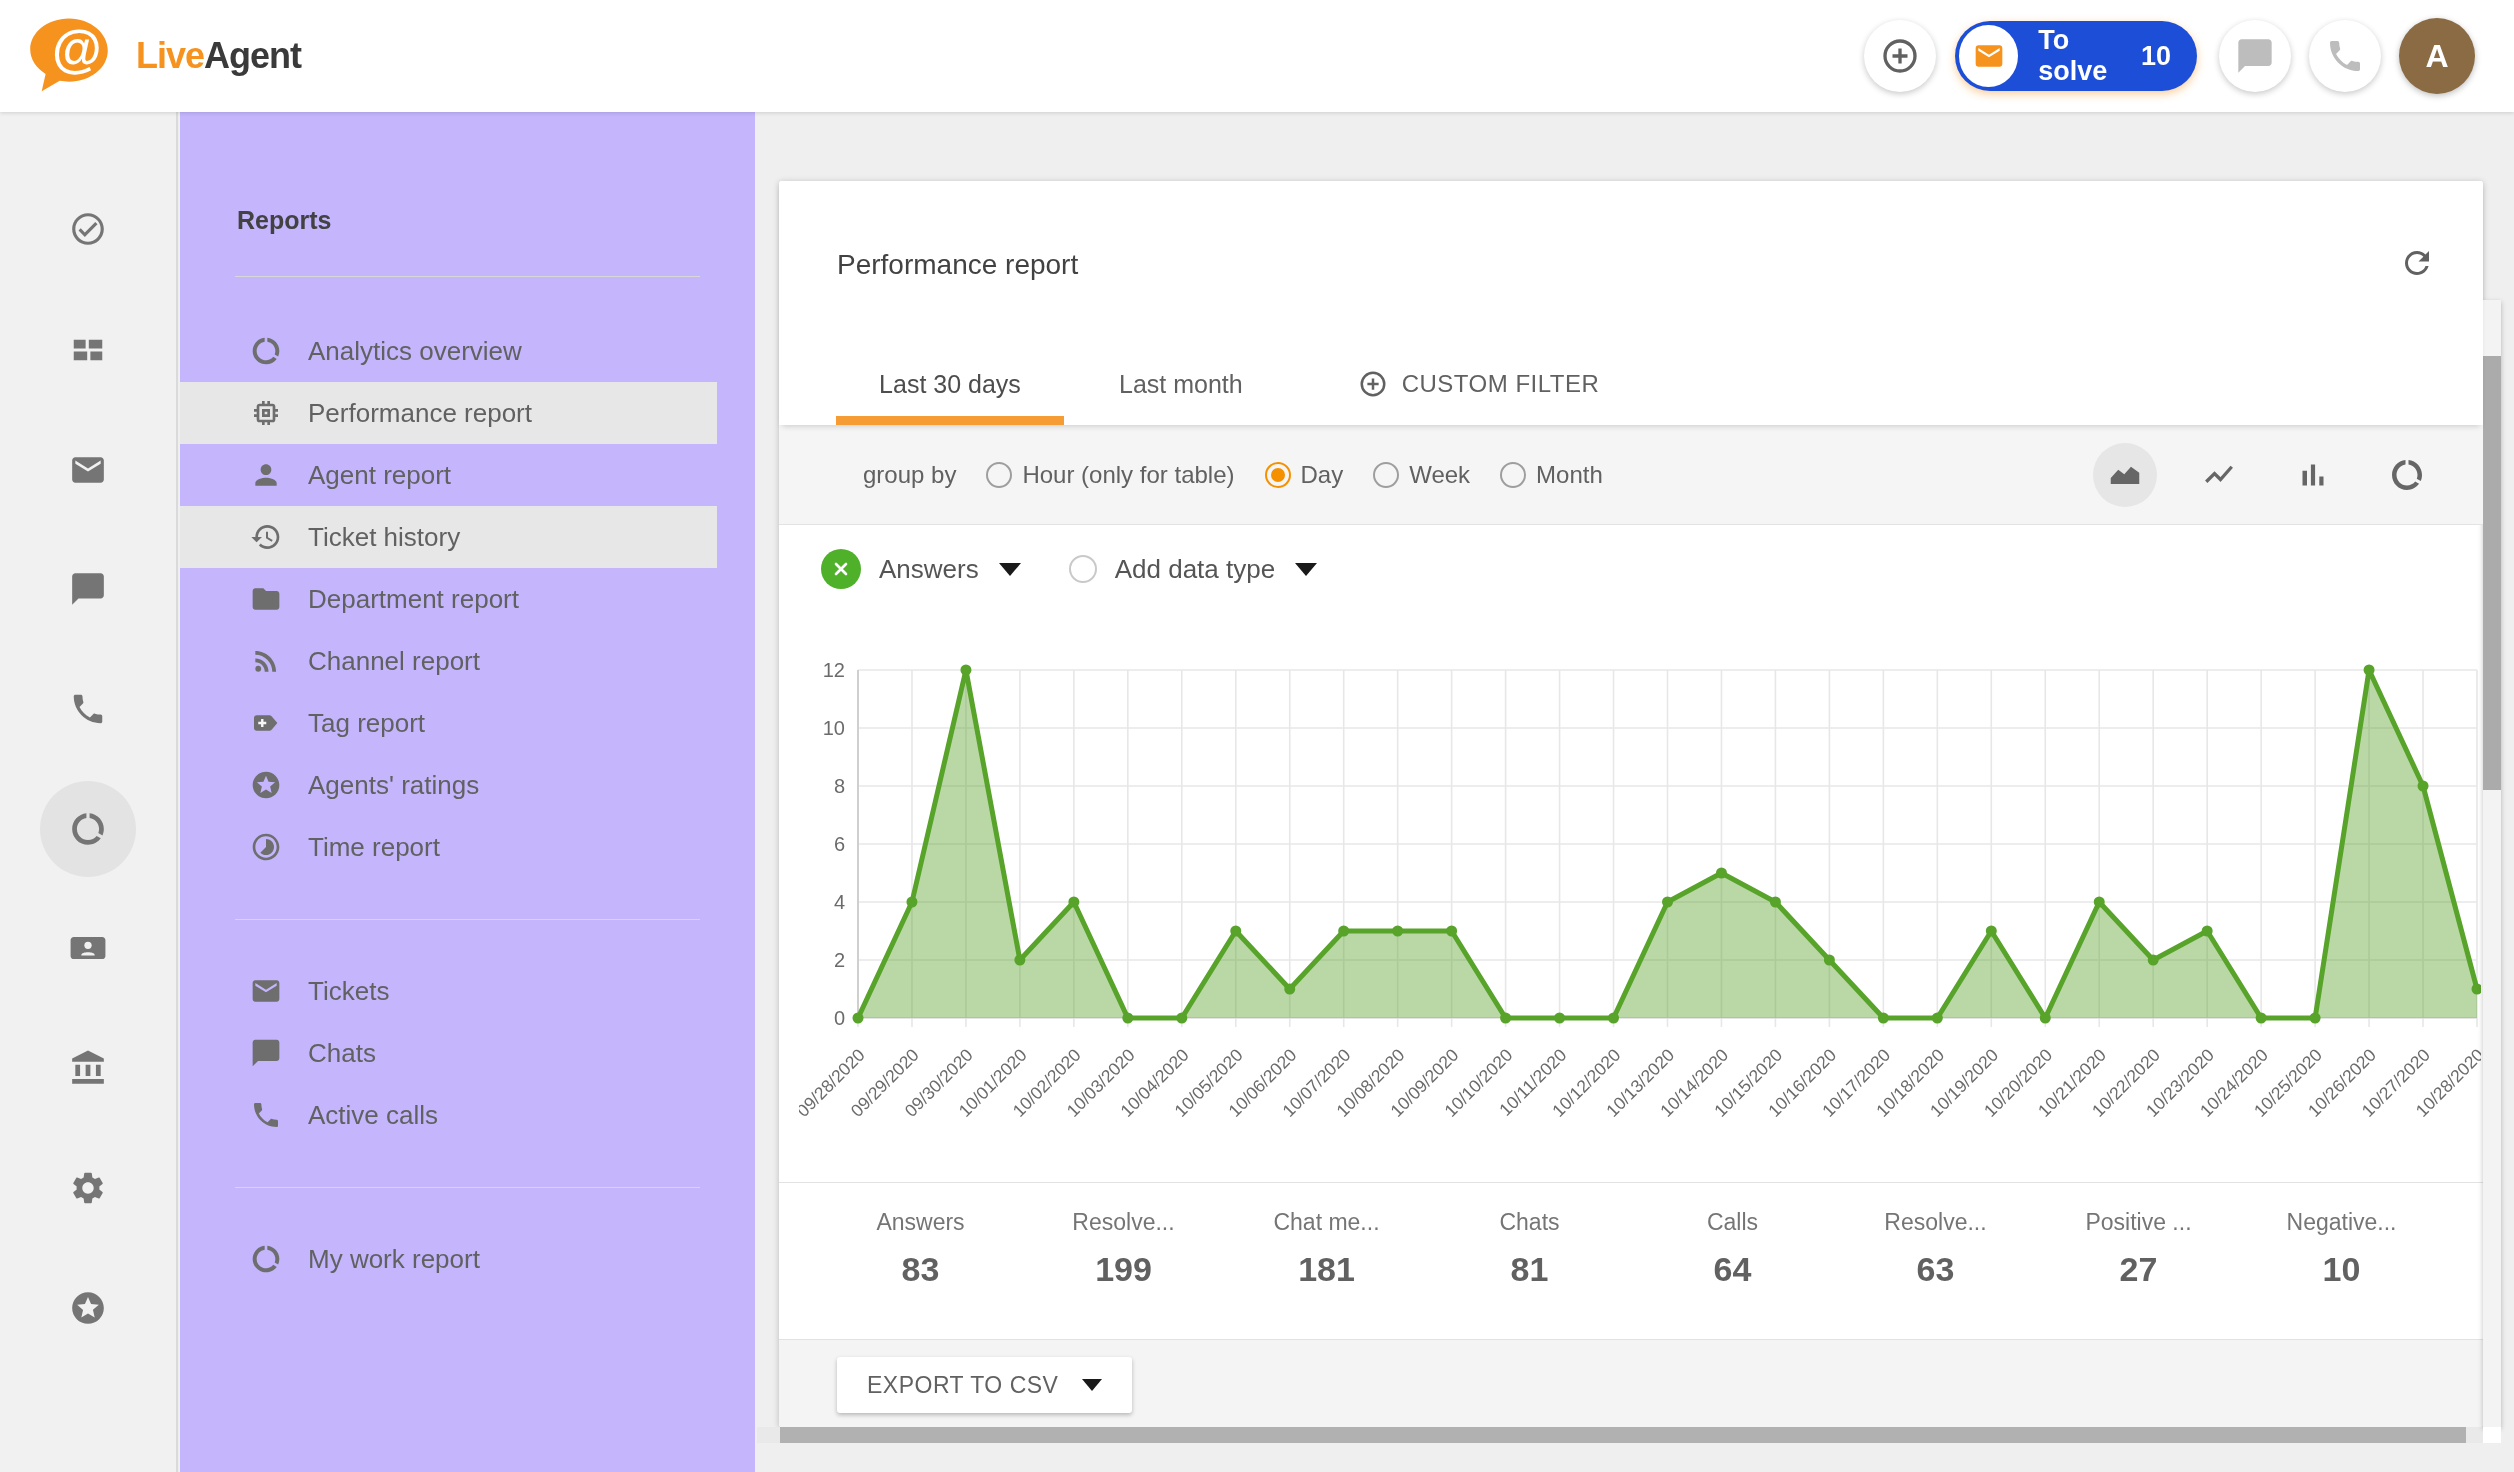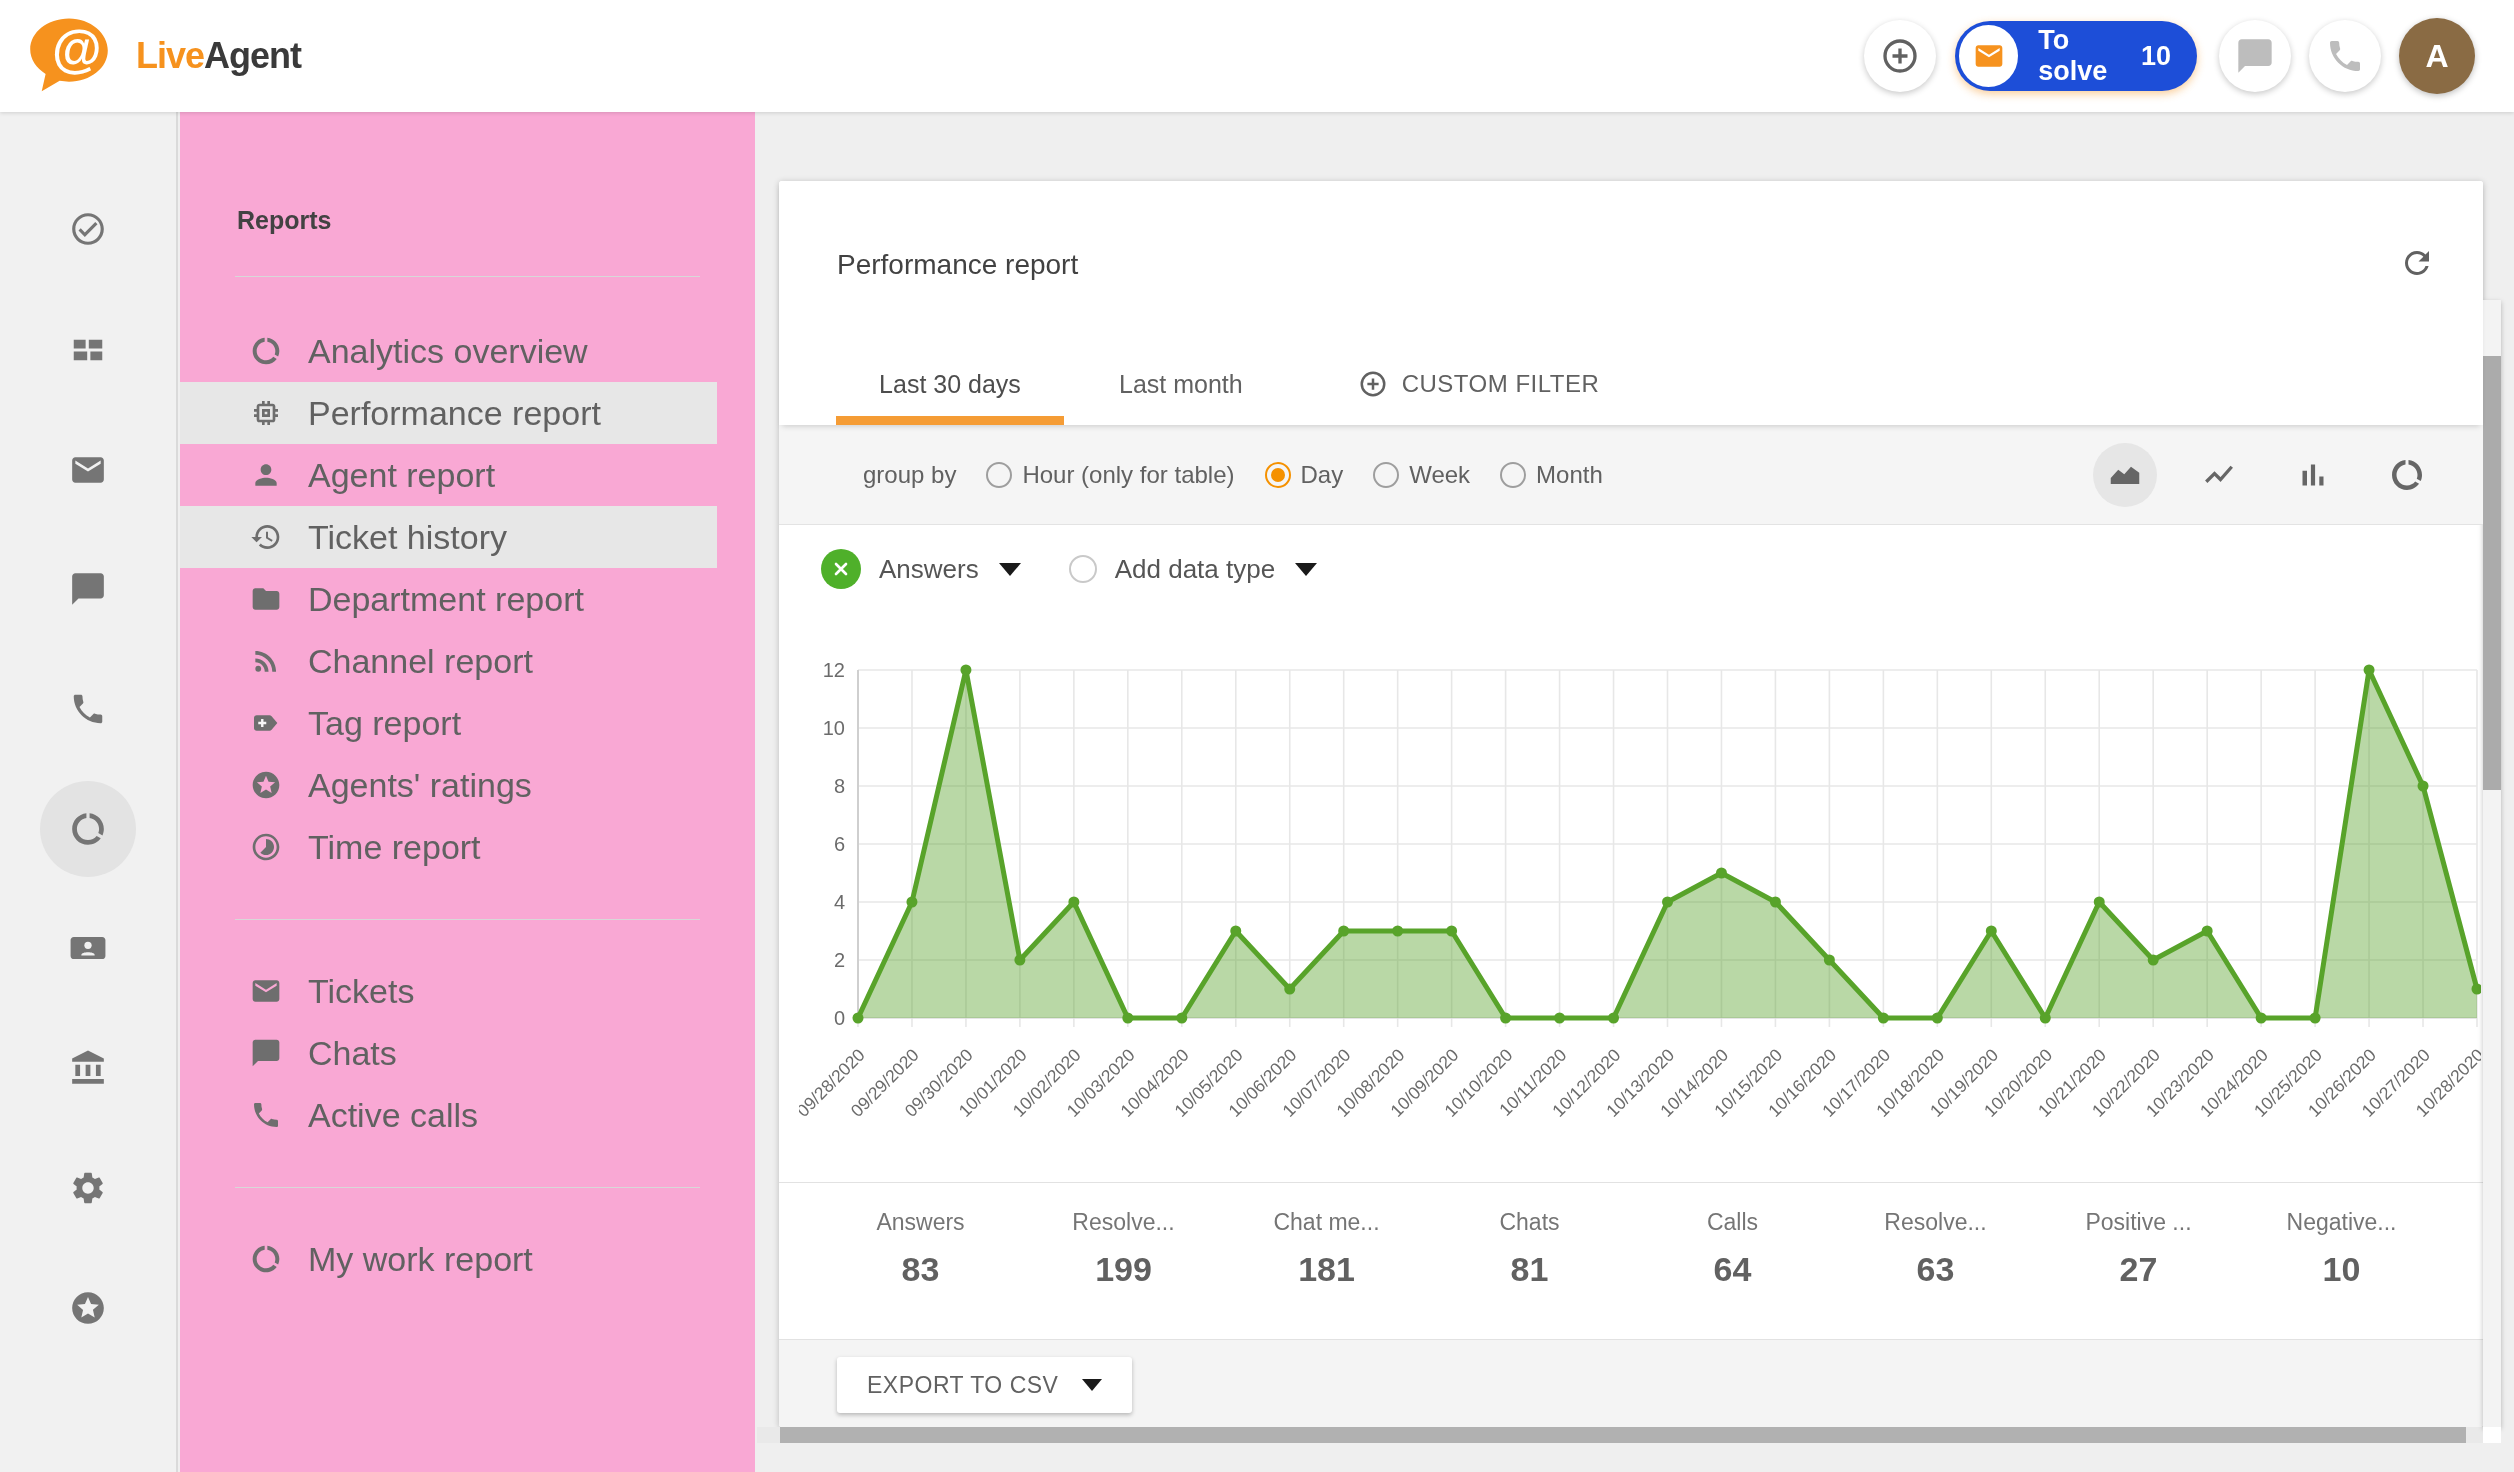"Reports" .navpanel { background: #f9a8d4 -> #c4b5fd }
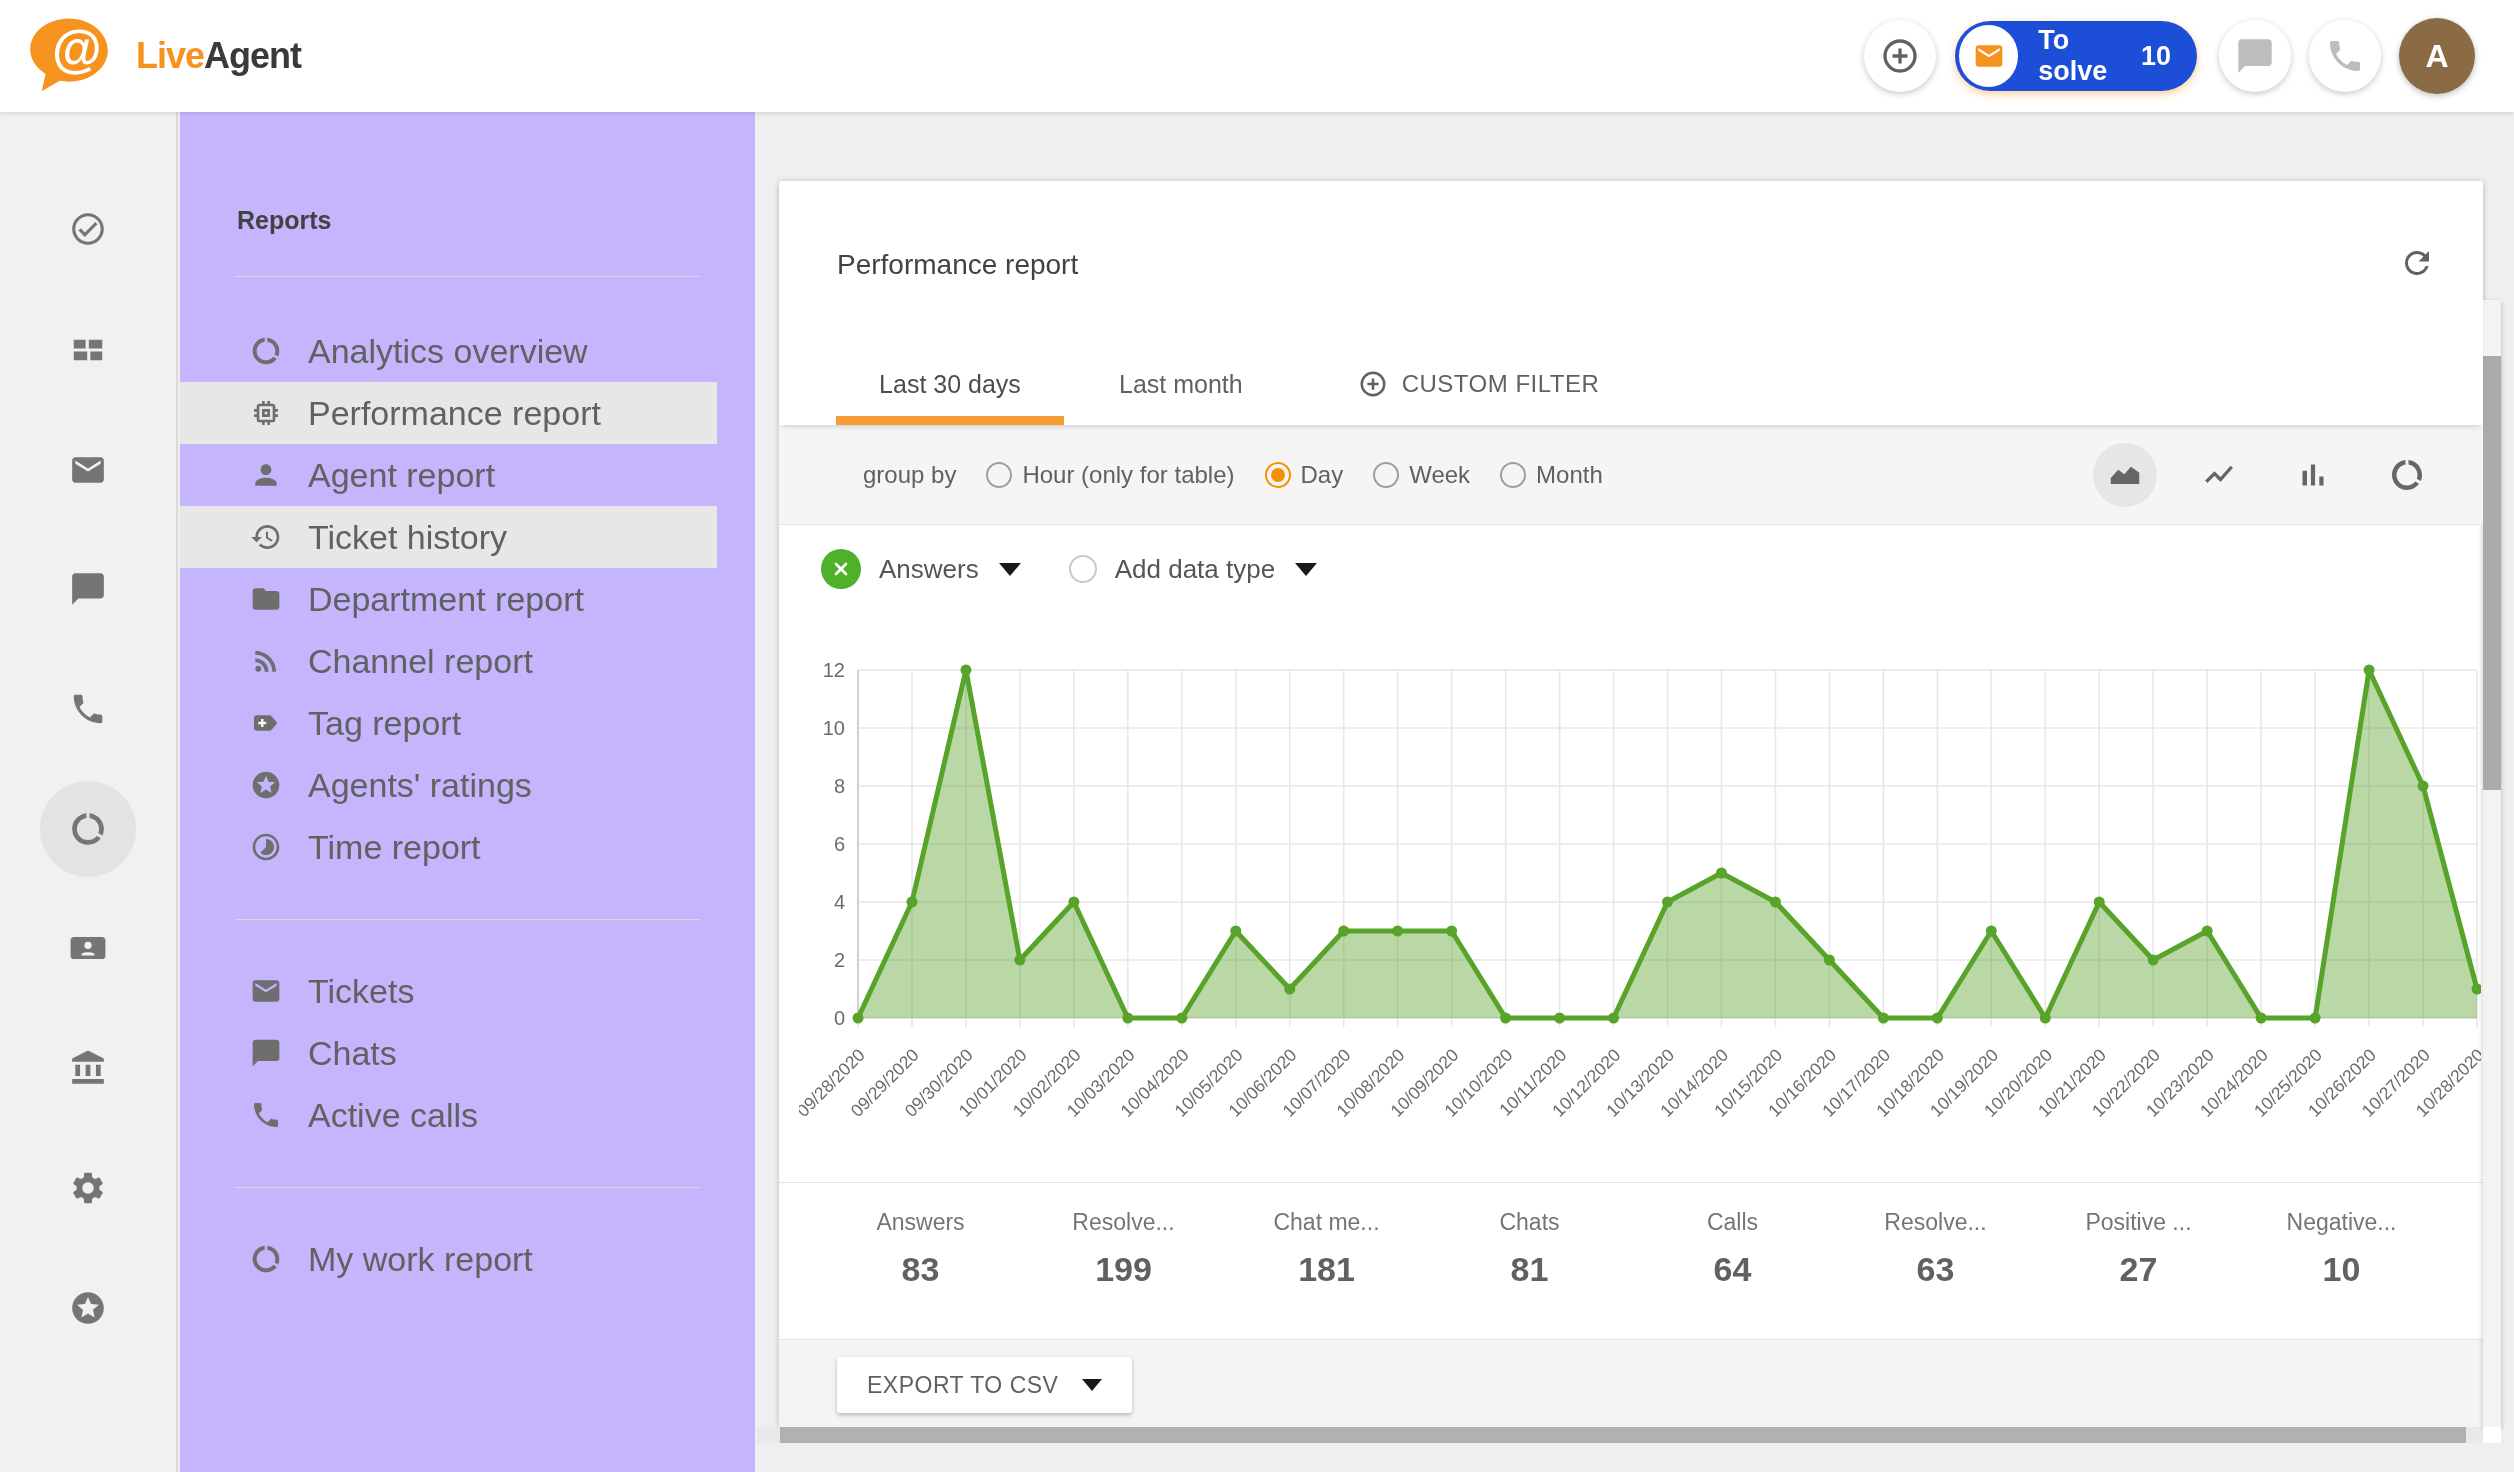"Analytics overview" .nitem .nlb { font-size: 34px -> 26px }
